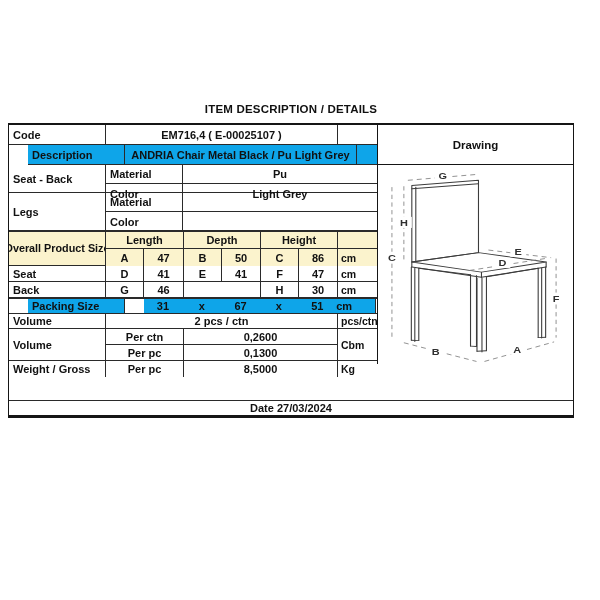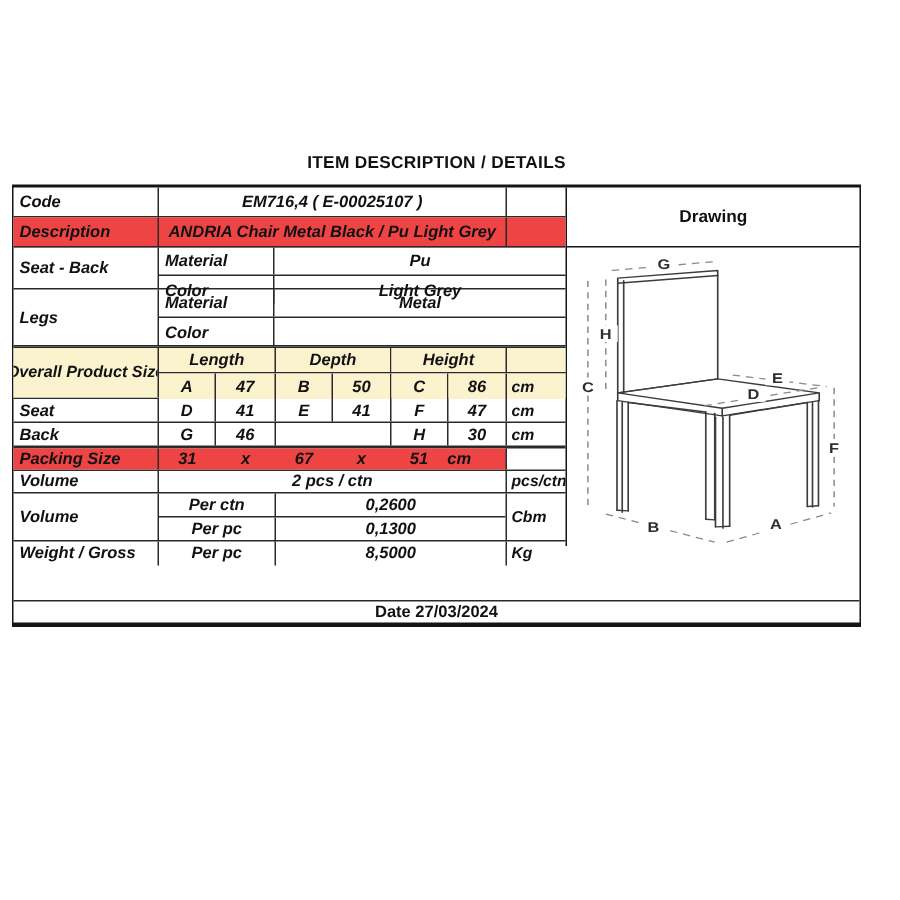"Code" .left { font-style: italic -> none }
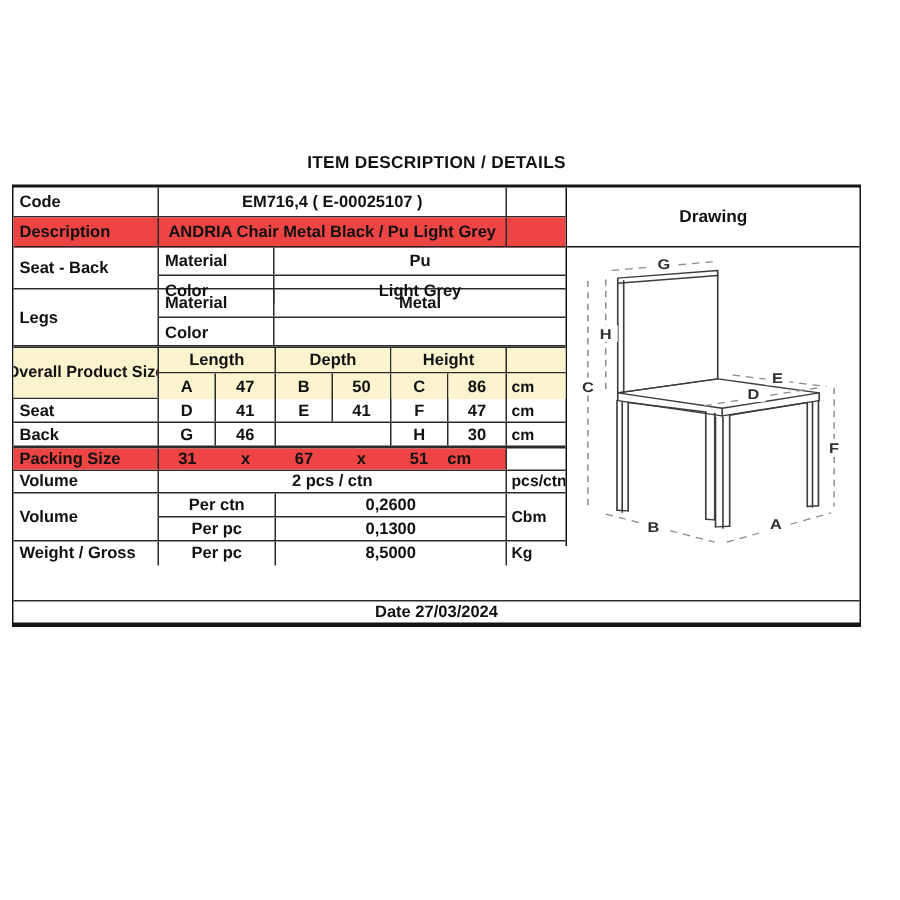"Description" .grey { background: #ef4444 -> #0ea5e9; margin-left: none -> 19px }
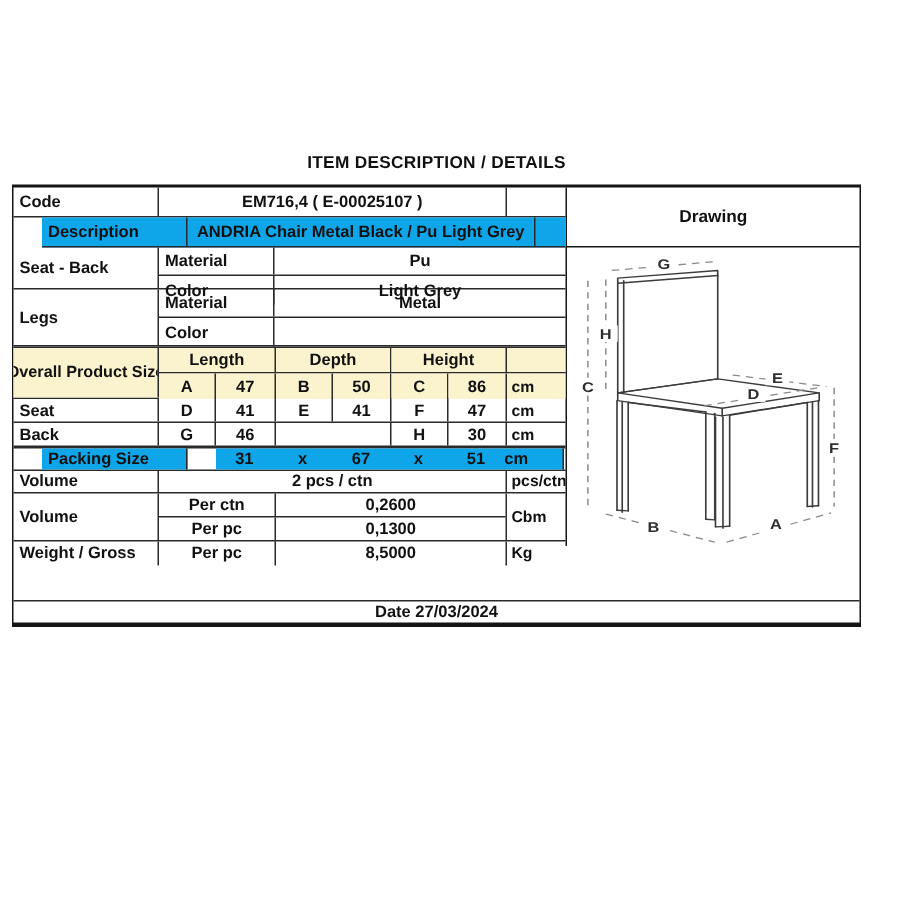"Metal" div.cell { html: <div>Metal</div> -> none }
